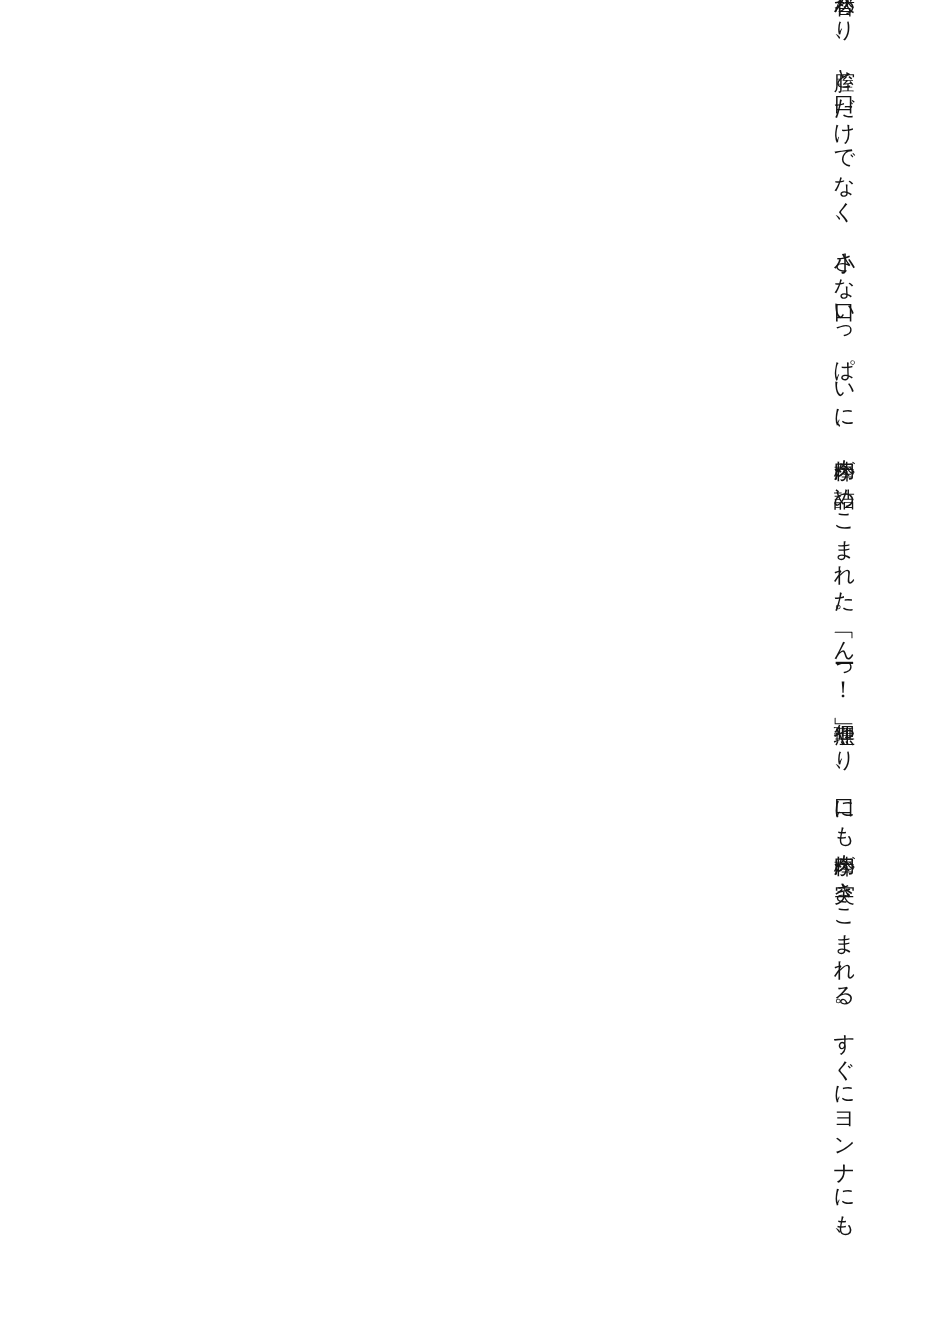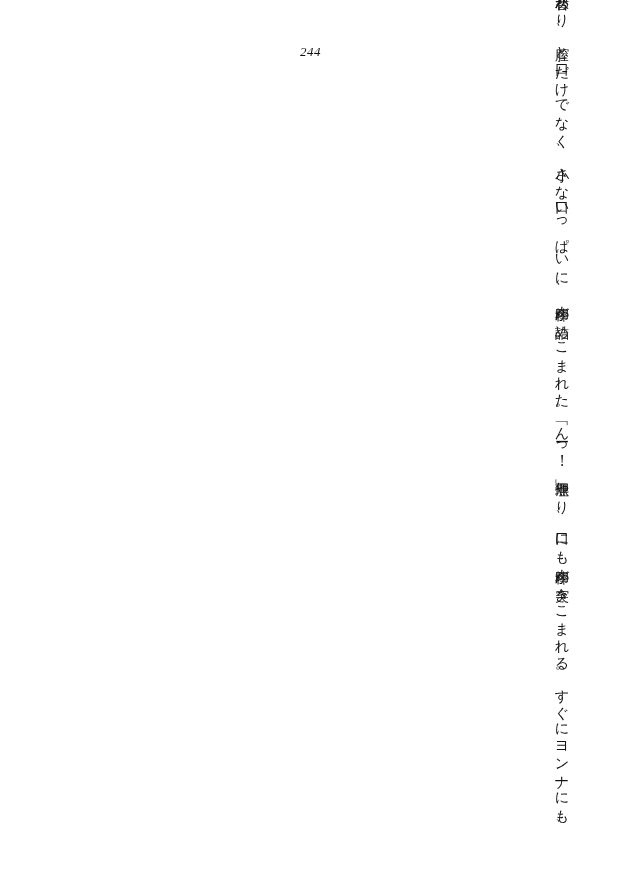"244" div.page-number { html: <div>244</div> -> none }
